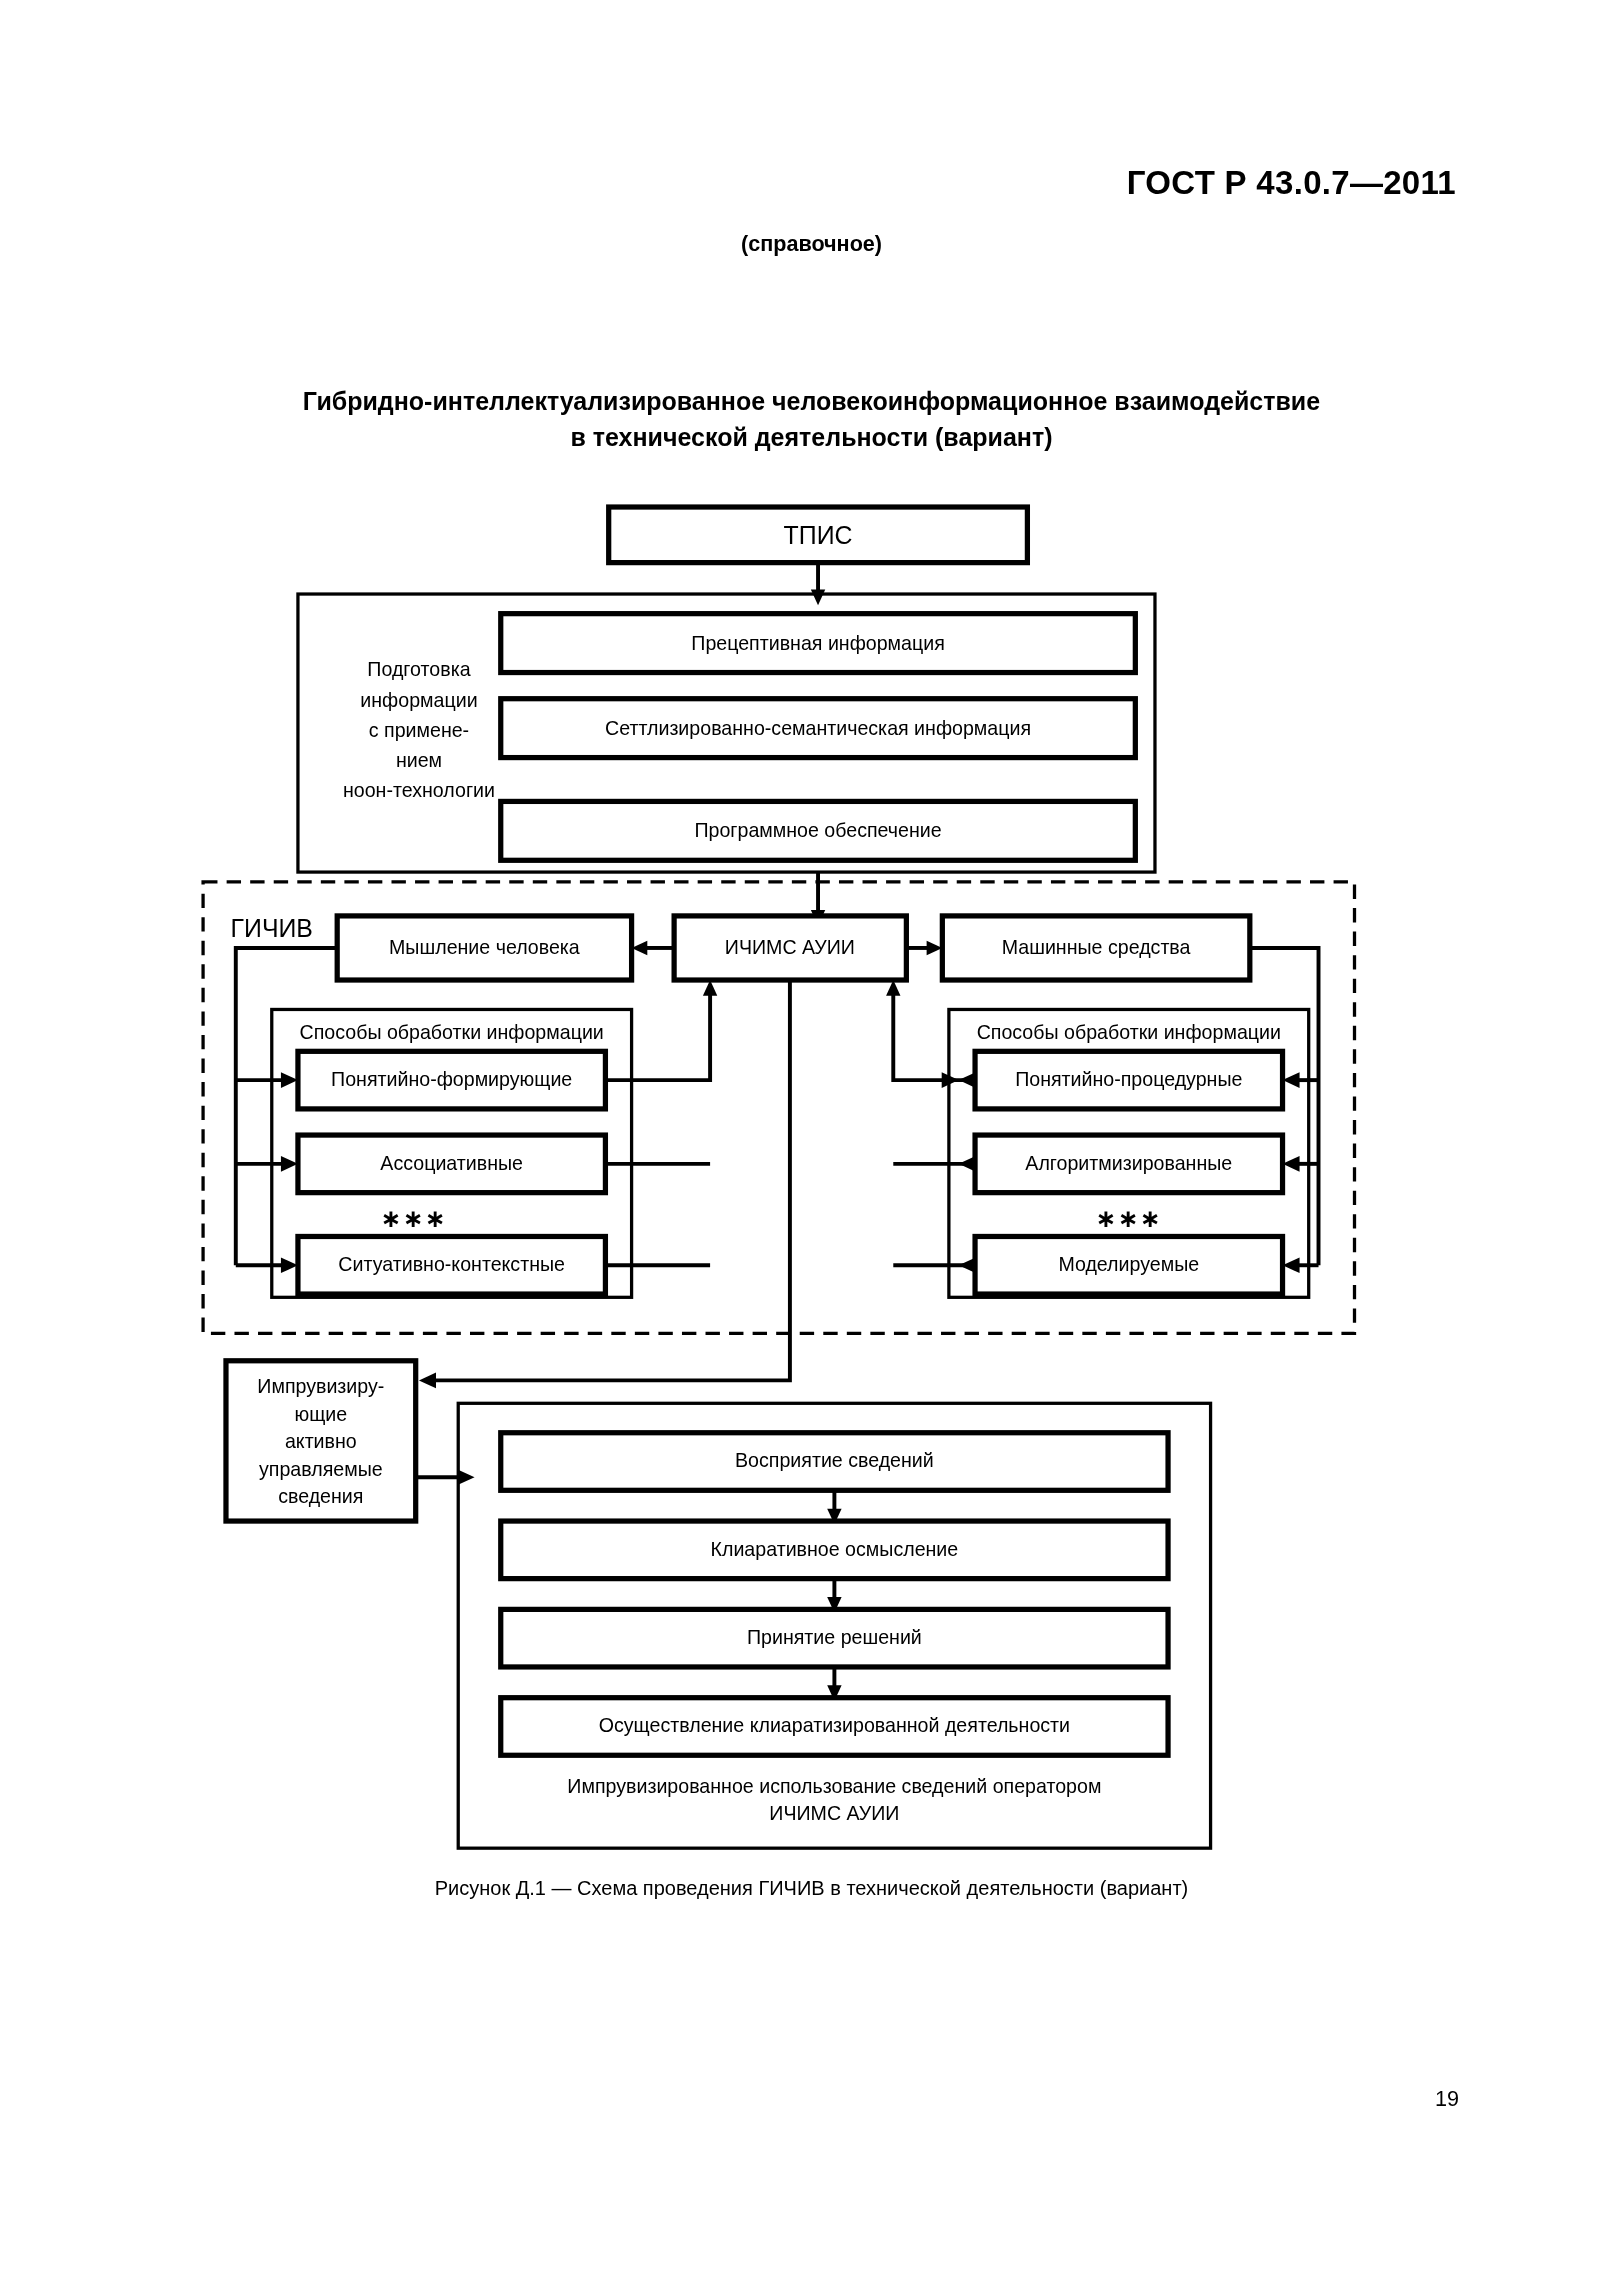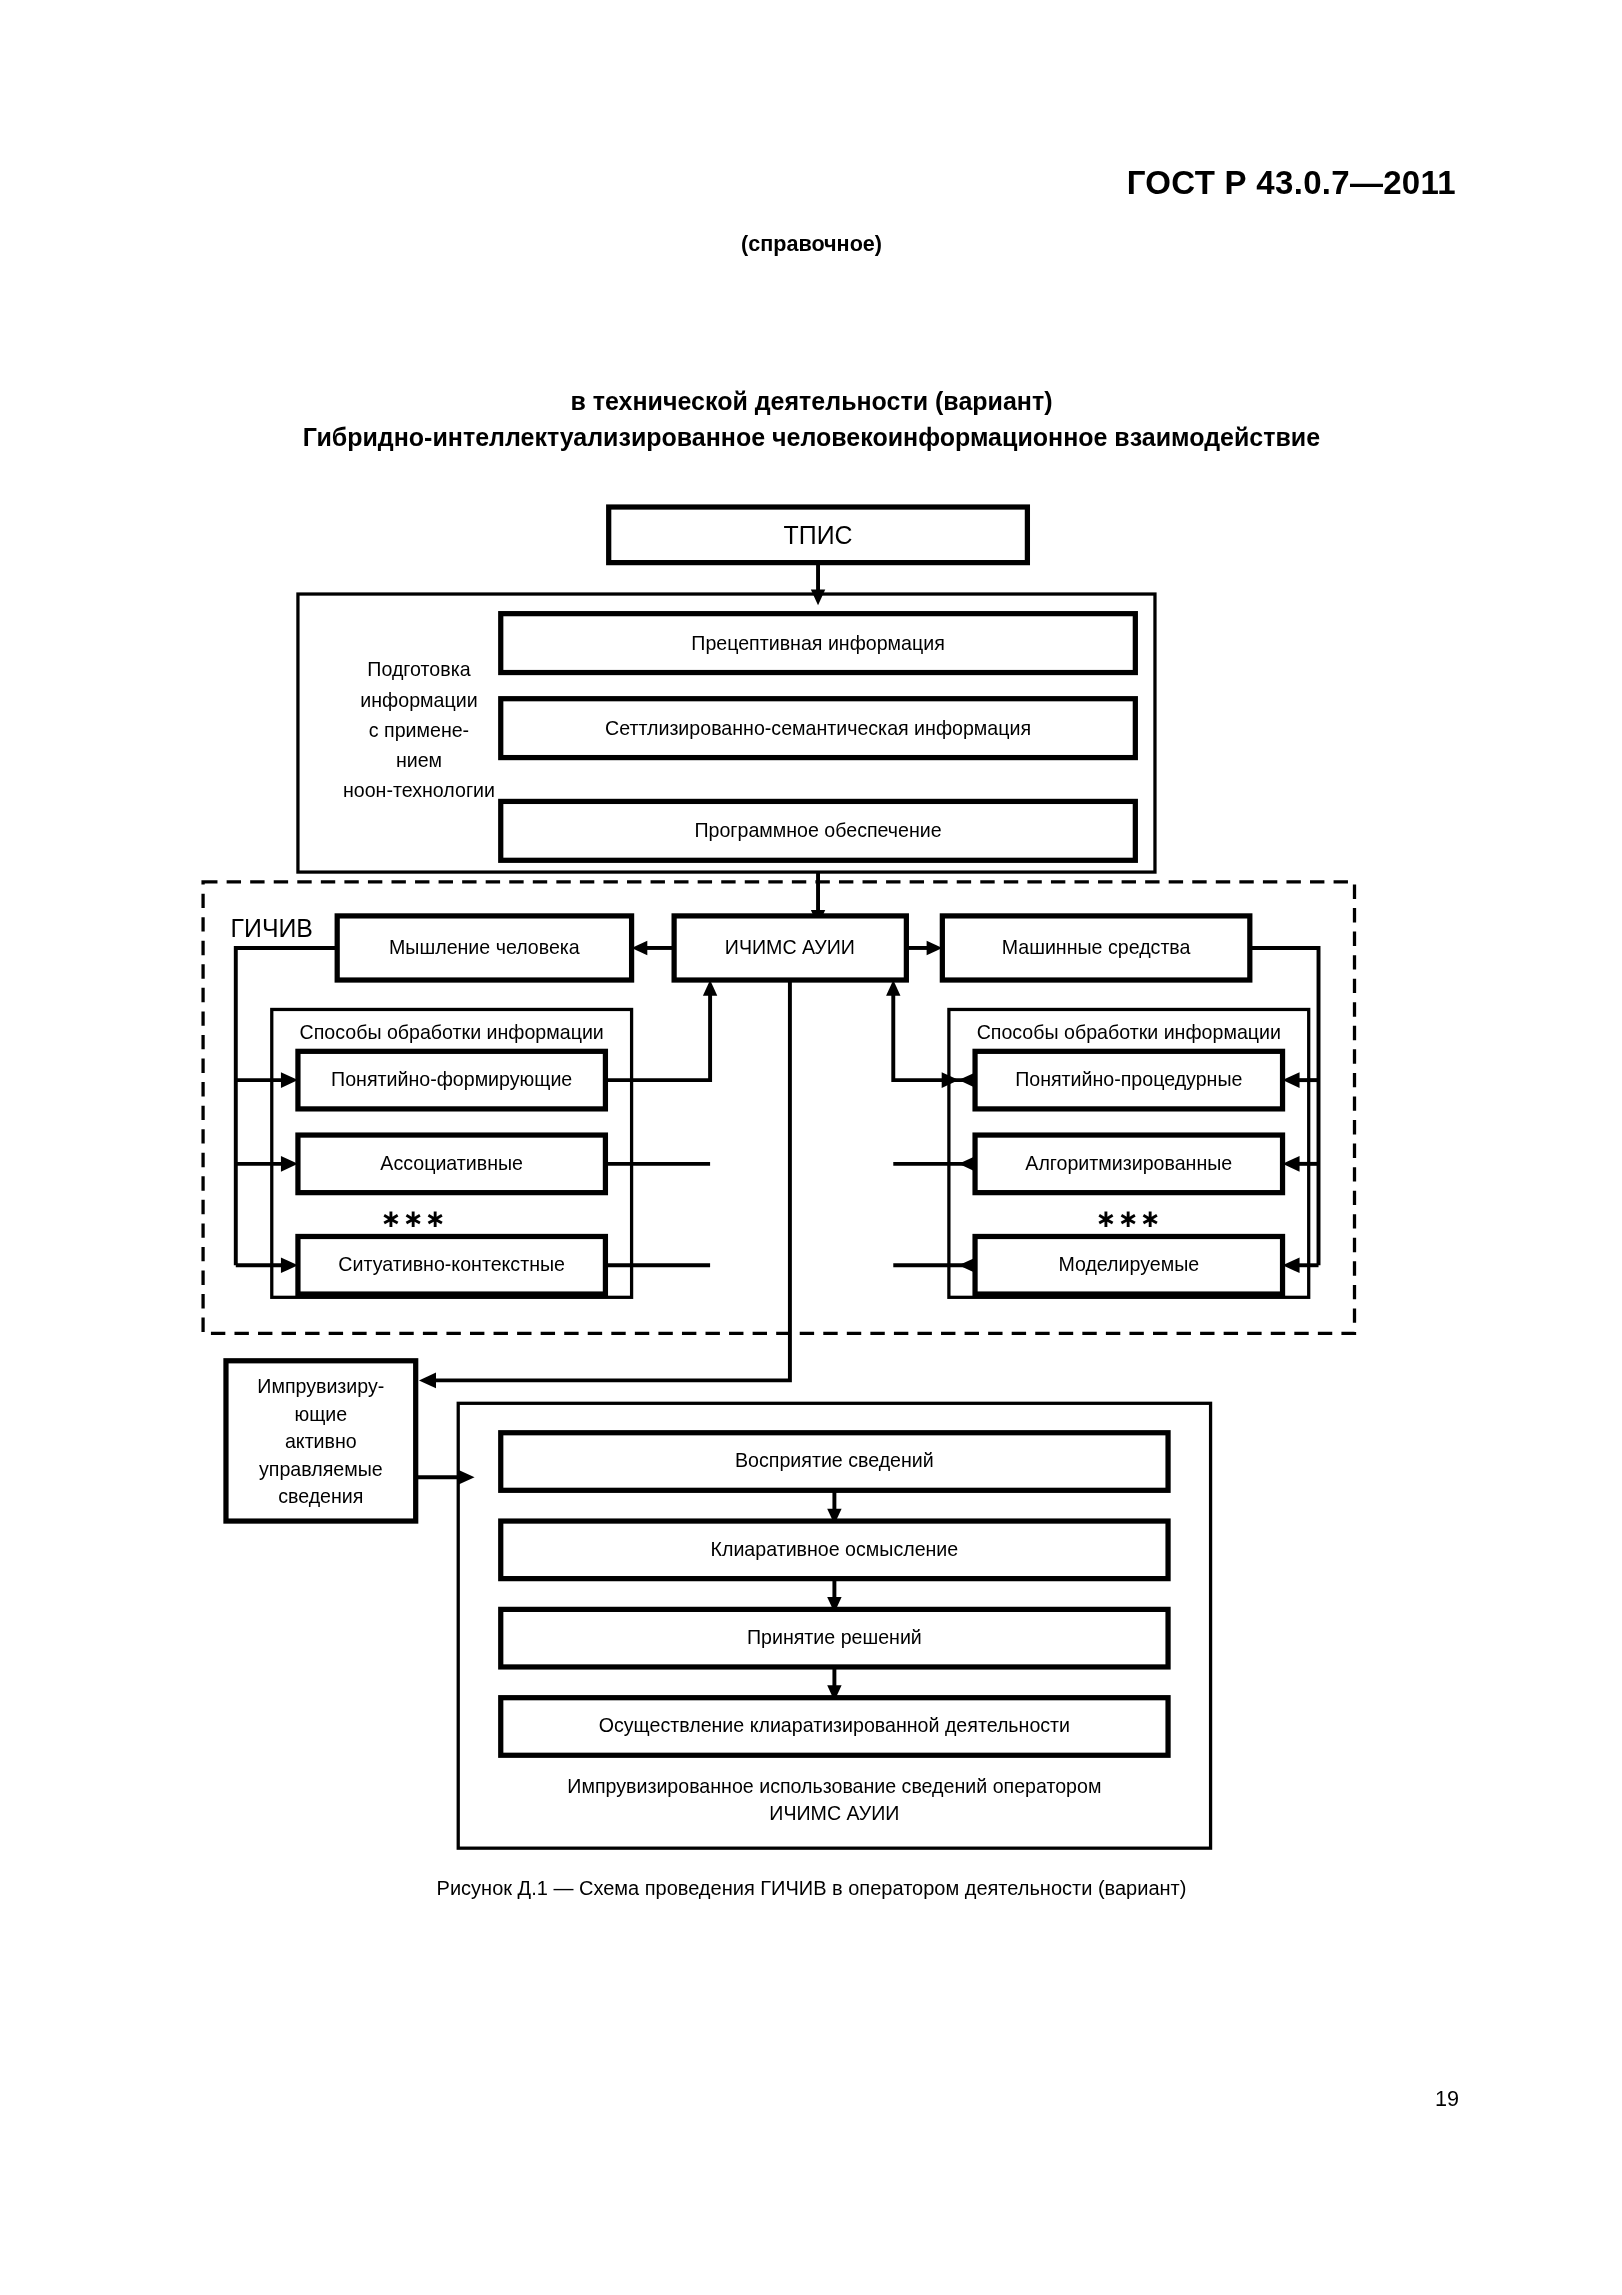"в технической деятельности (вариант)" div { order: before "Гибридно-интеллектуализированное" -> after "Гибридно-интеллектуализированное" }
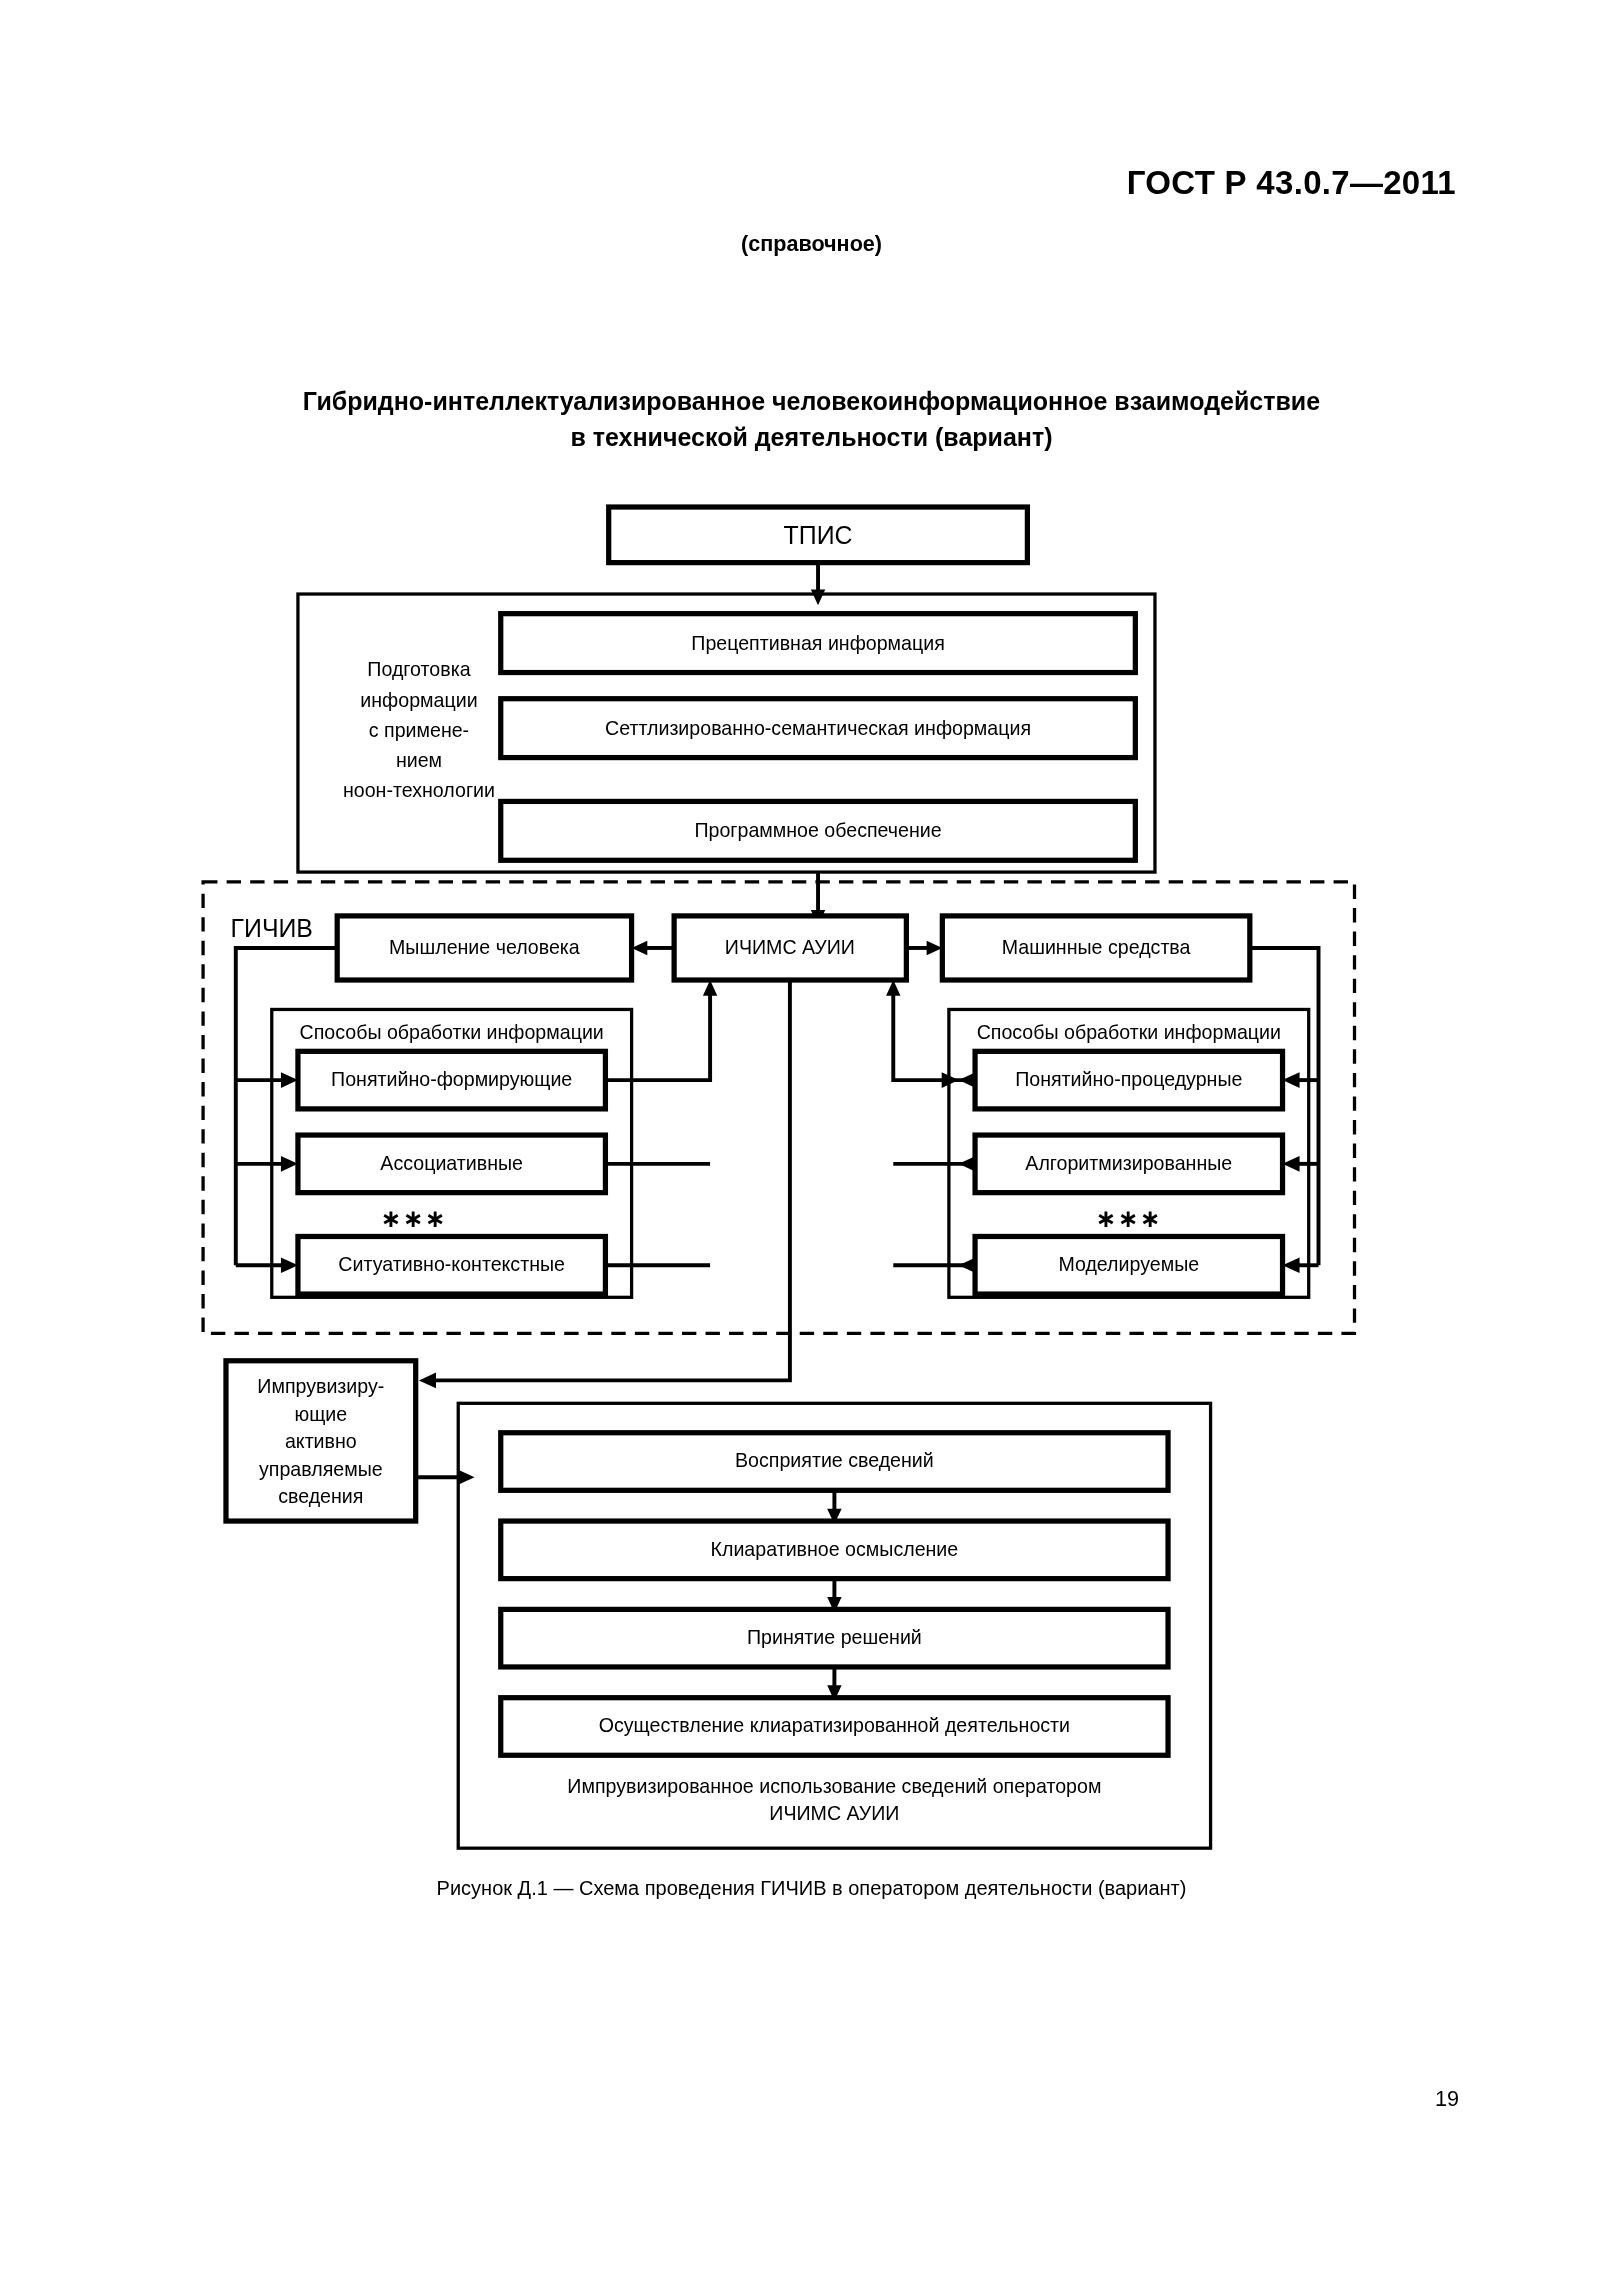"Рисунок Д.1 — Схема проведения" div.caption { text: оператором -> технической }
